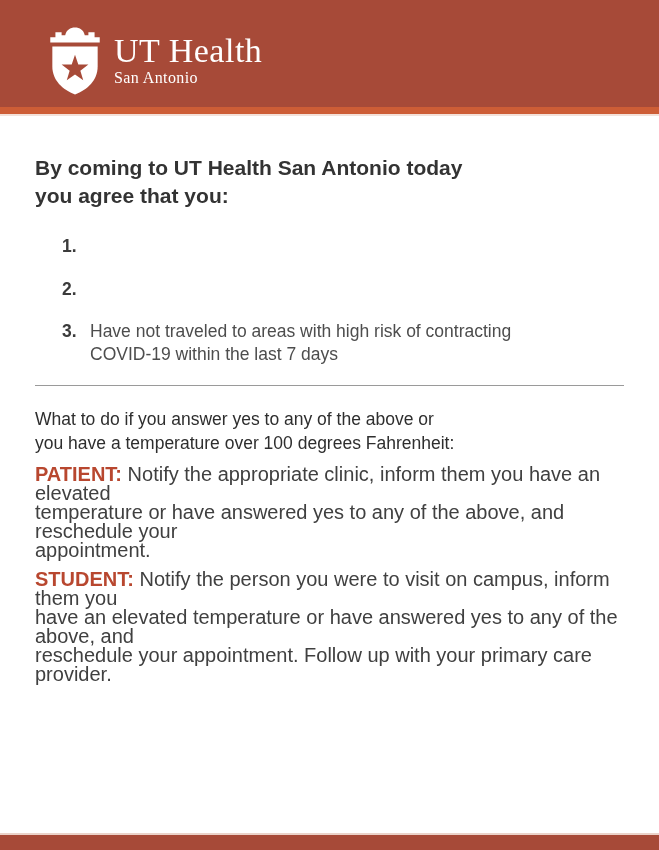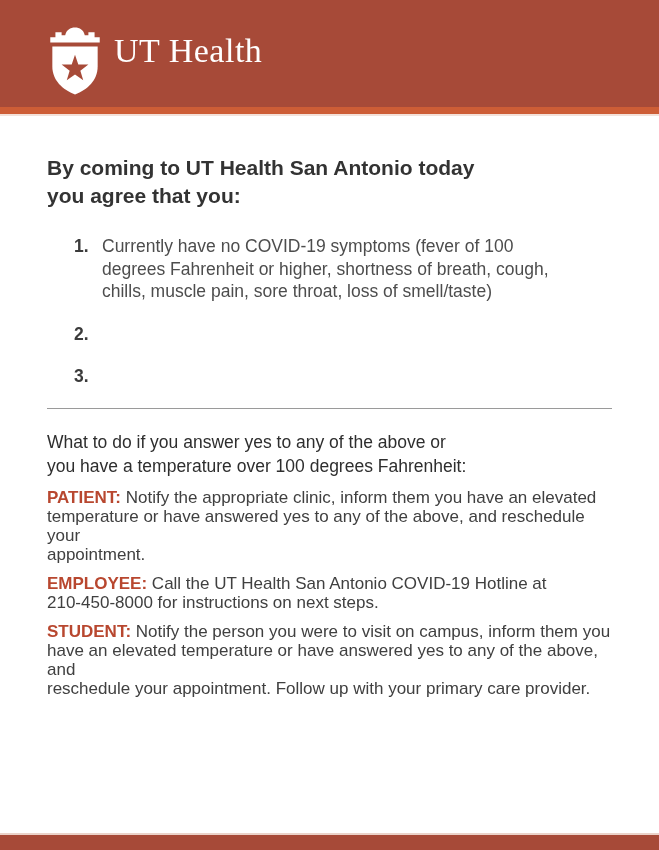"San Antonio" div.logo-location { html: none -> <div>San Antonio</div> }
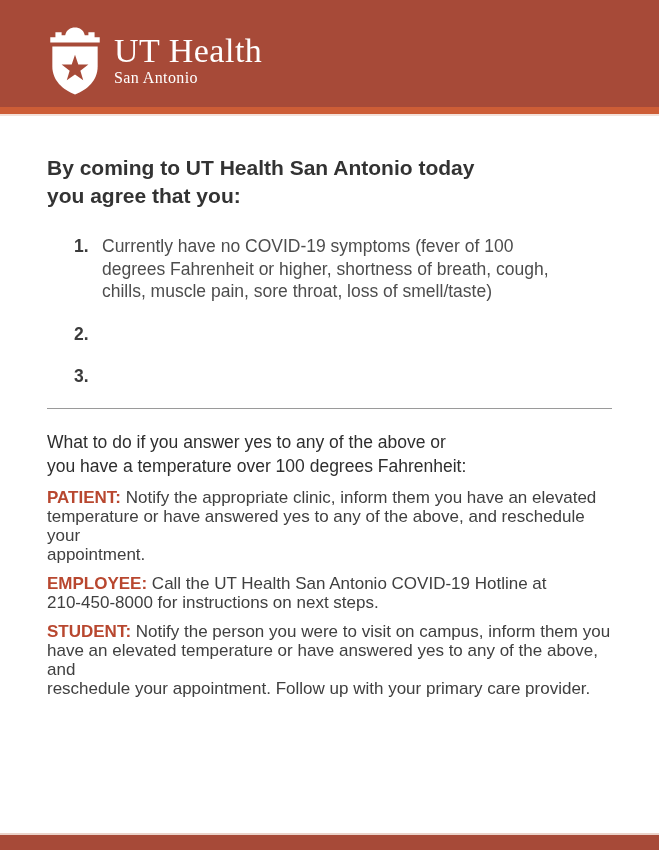"By coming to UT Health" .content { padding: 0 47px -> 0 35px }
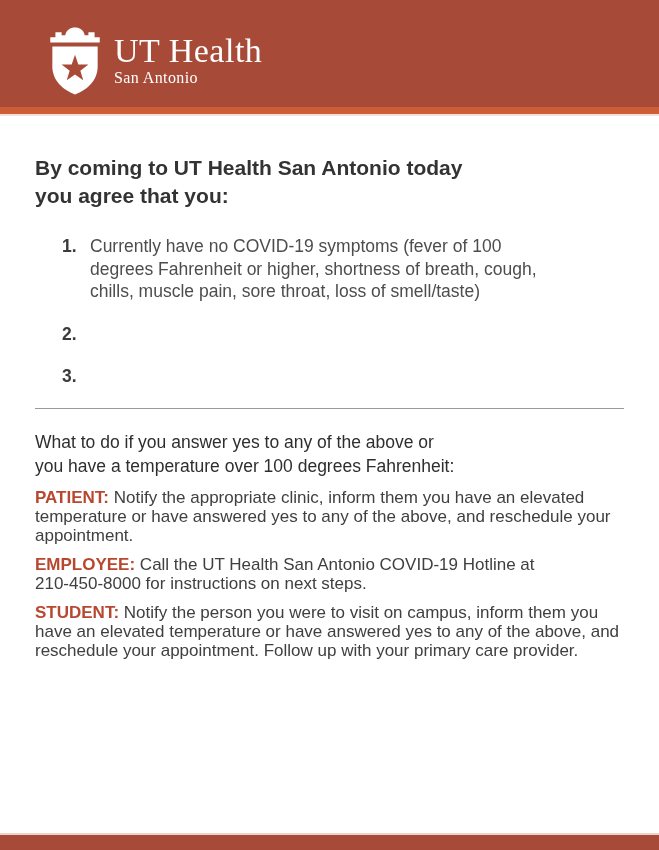"Currently have no COVID-19 symptoms" span.agree-item-text { html: <span>Currently have no COVID-19 symptoms (fever of 100 degrees Fahrenheit or higher, shortness of breath, cough, chills, muscle pain, sore throat, loss of smell/taste)</span> -> none }
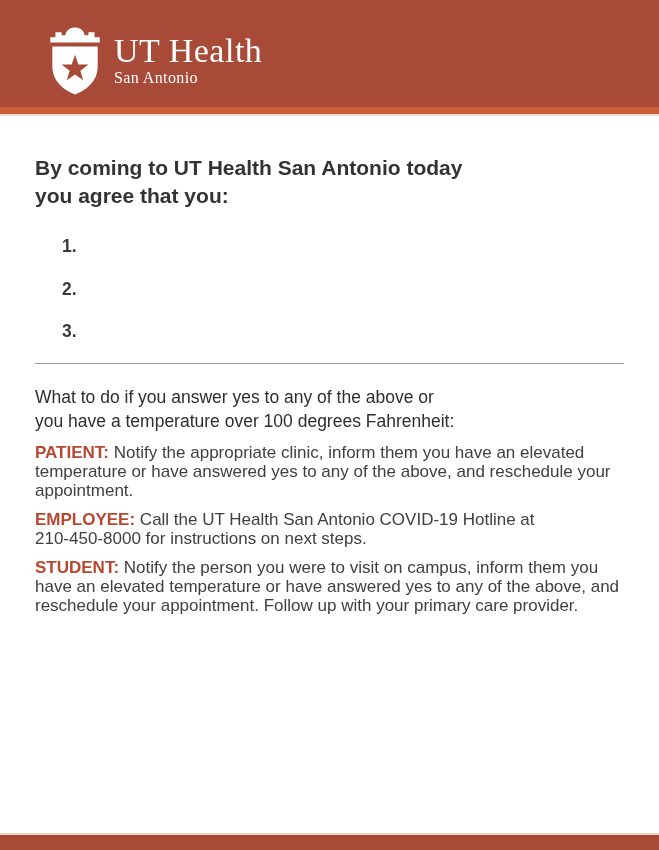"Have not traveled to areas" span.agree-item-text { html: none -> <span>Have not traveled to areas with high risk of contracting COVID-19 within the last 7 days</span> }
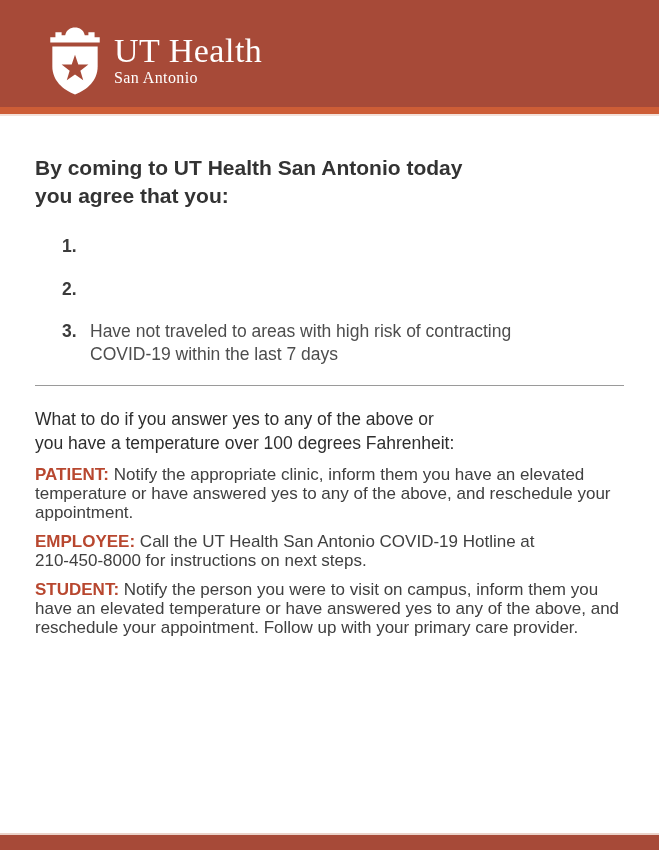"PATIENT: Notify the appropriate clinic," .entry { font-size: 17px -> 20px }
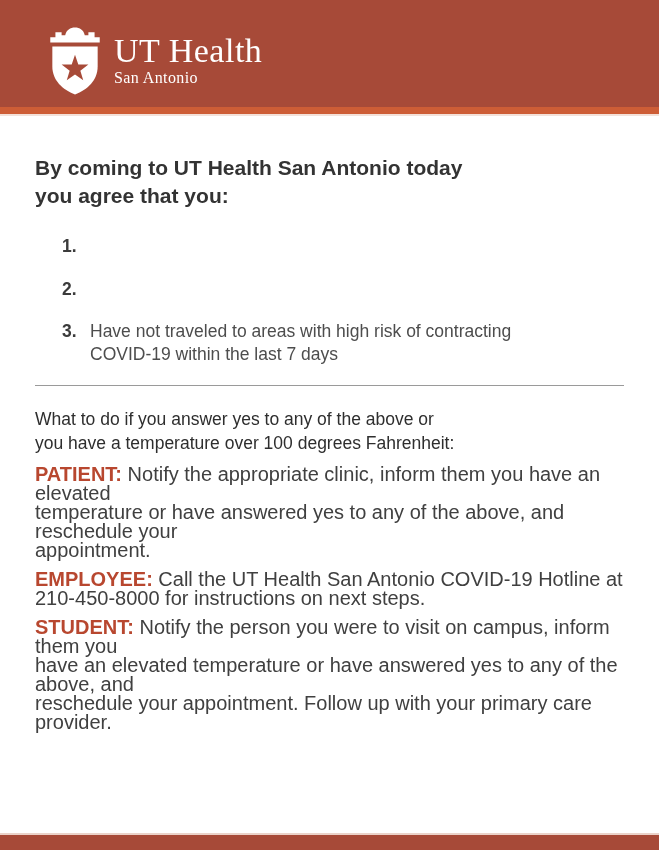"EMPLOYEE: Call the UT Health" p.entry { html: <p><span>EMPLOYEE:</span><span> Call the UT Health San Antonio COVID-19 Hotline at 210-450-8000 for instructions on next steps.</span></p> -> none }
